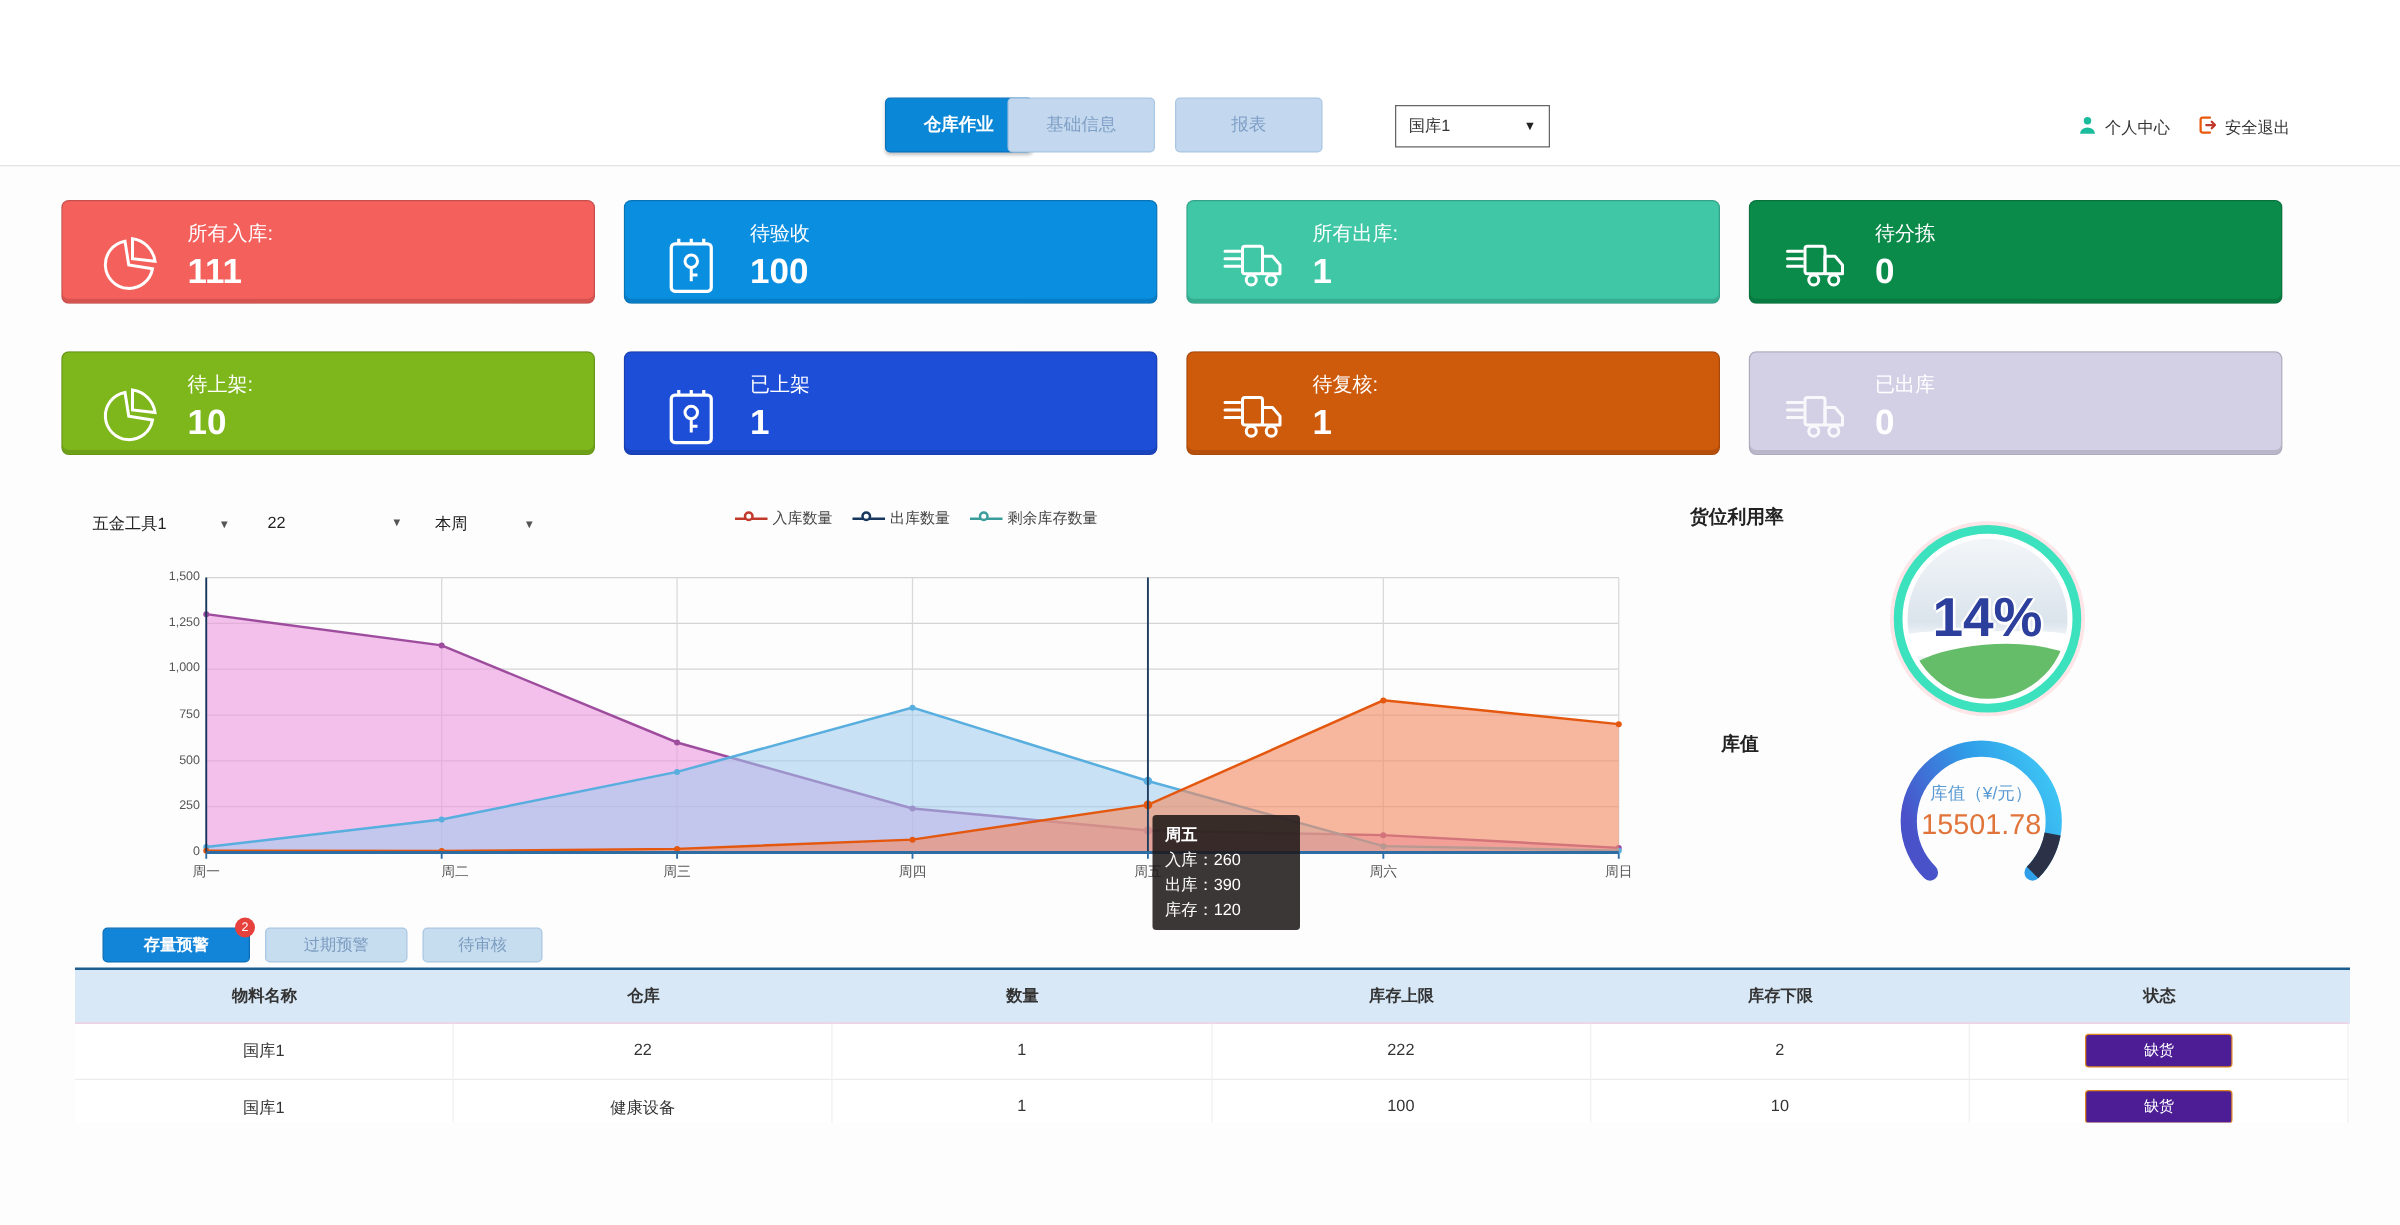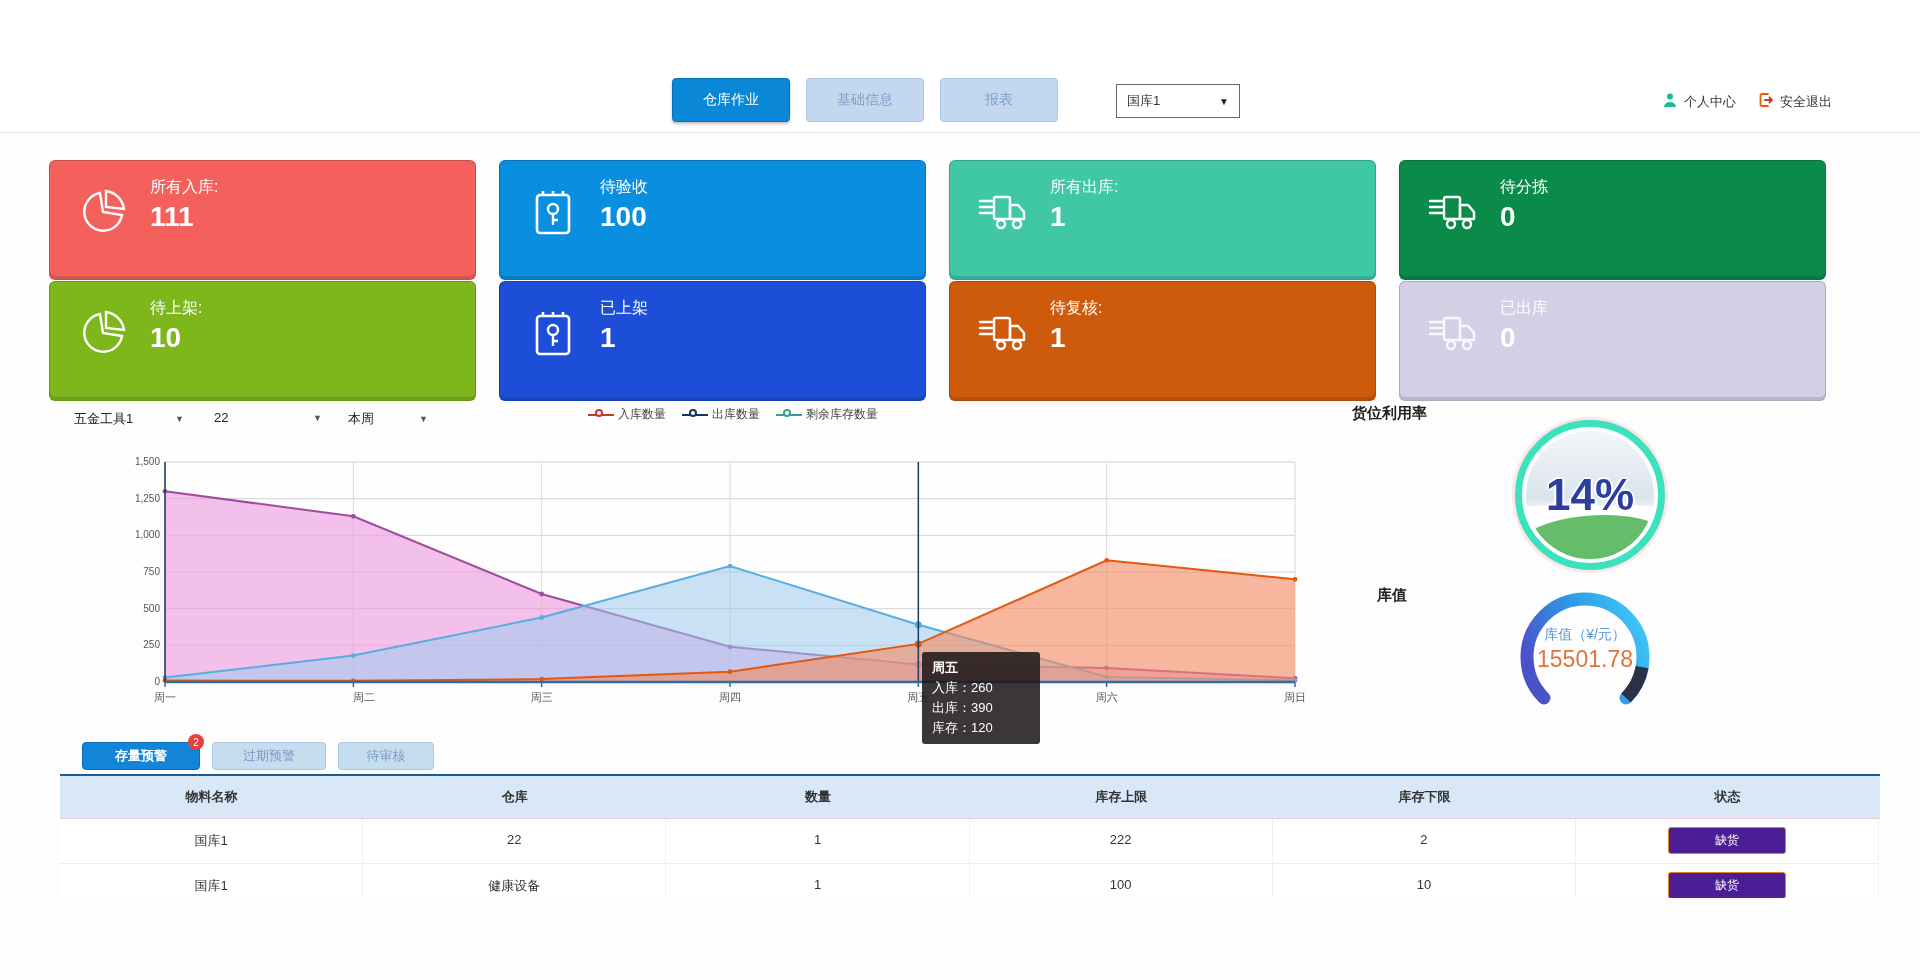"仓库作业" .top-tab.active { font-weight: normal -> bold; margin-left: none -> 36px }
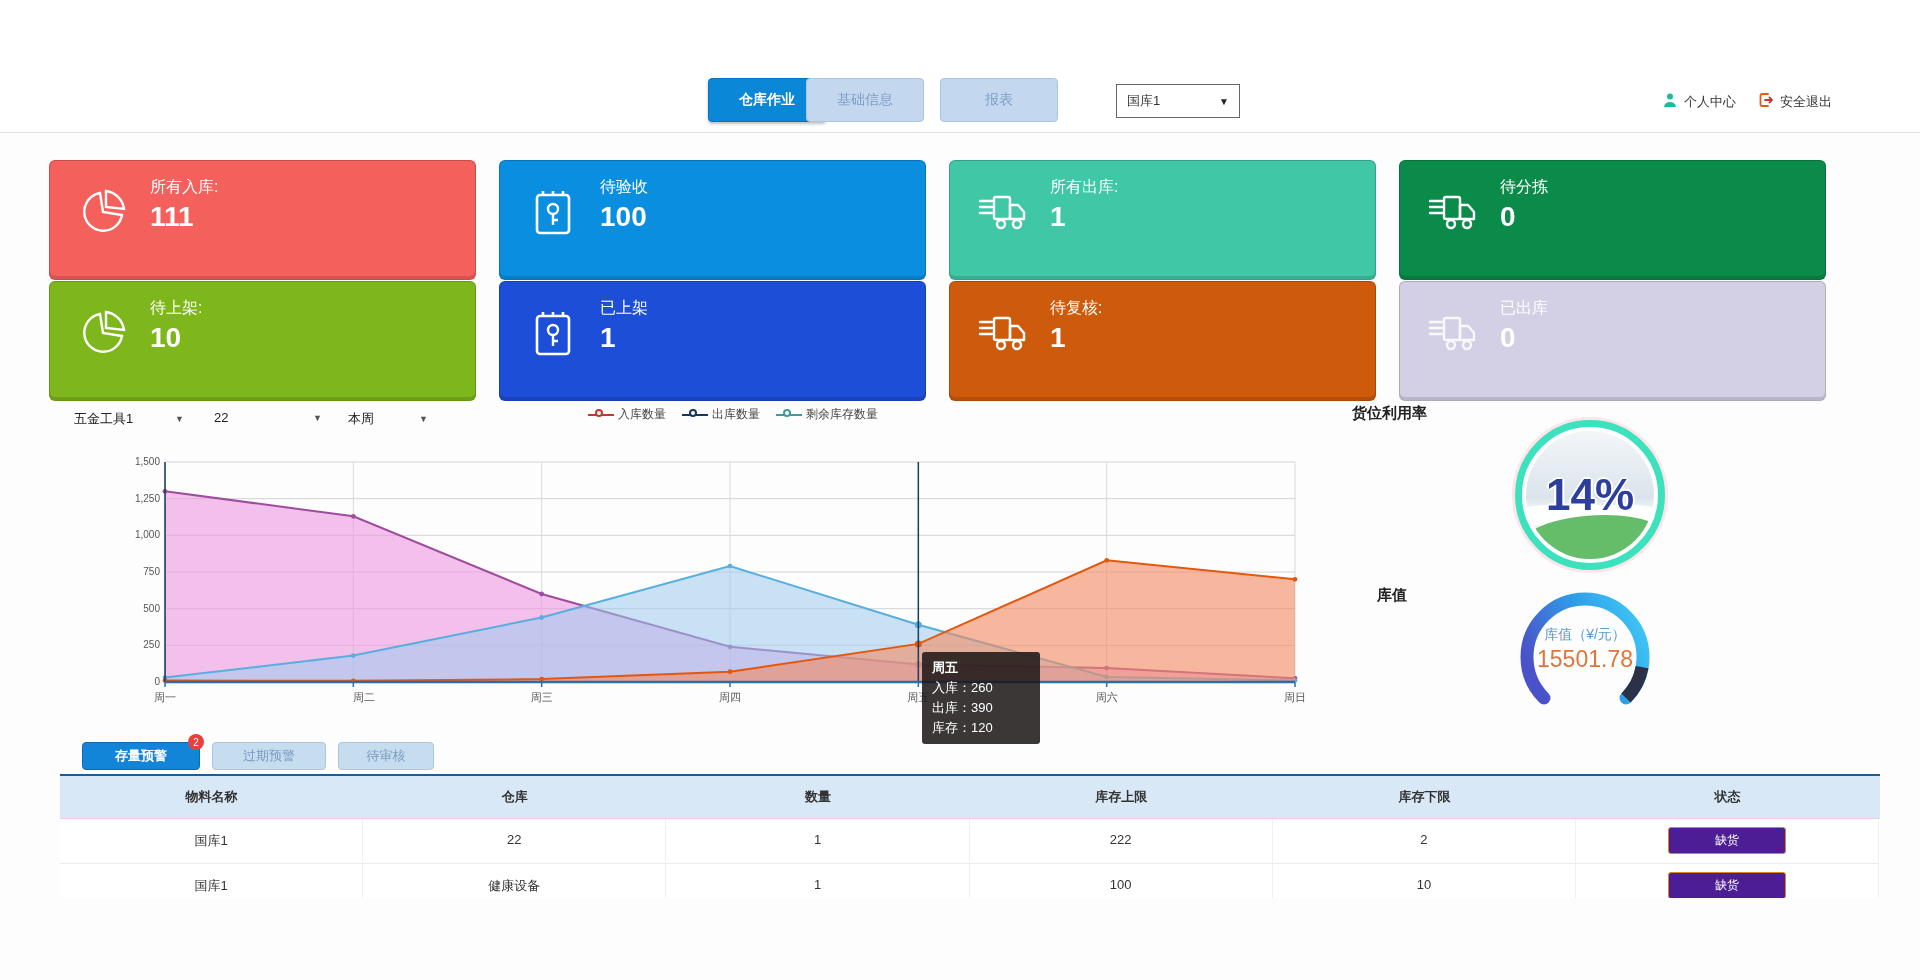"所有入库:" .card { height: 120px -> 83px }
